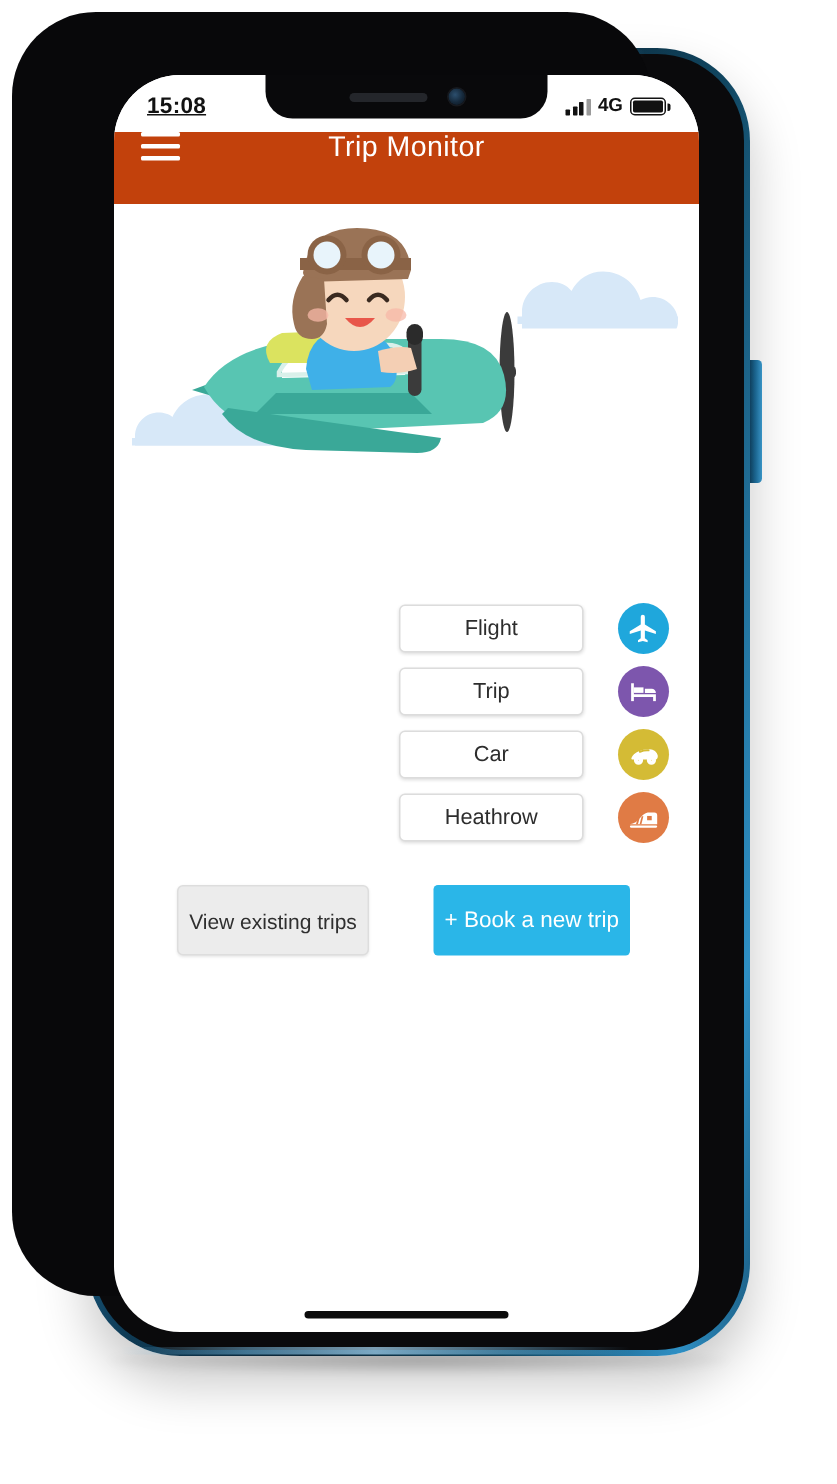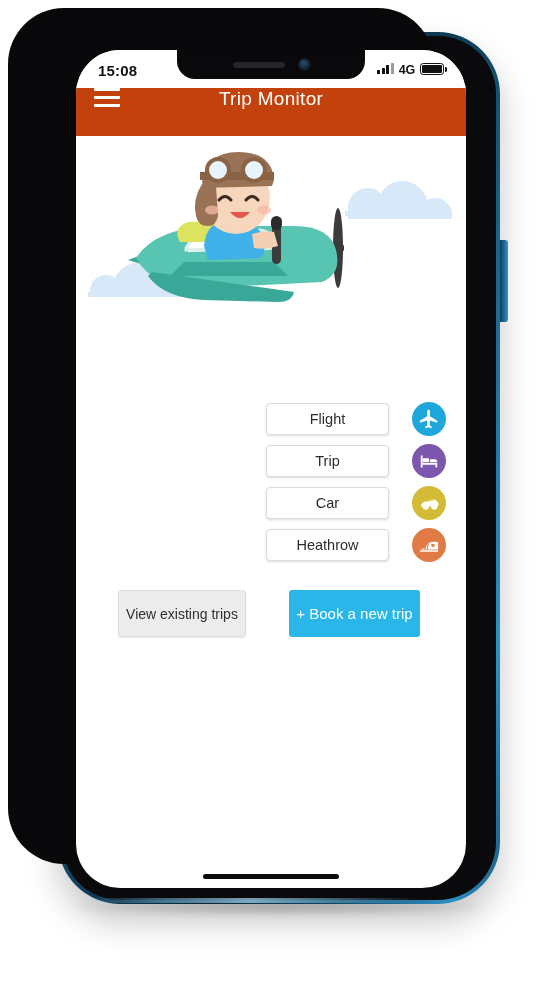"15:08" .status-time { text-decoration: none -> underline }
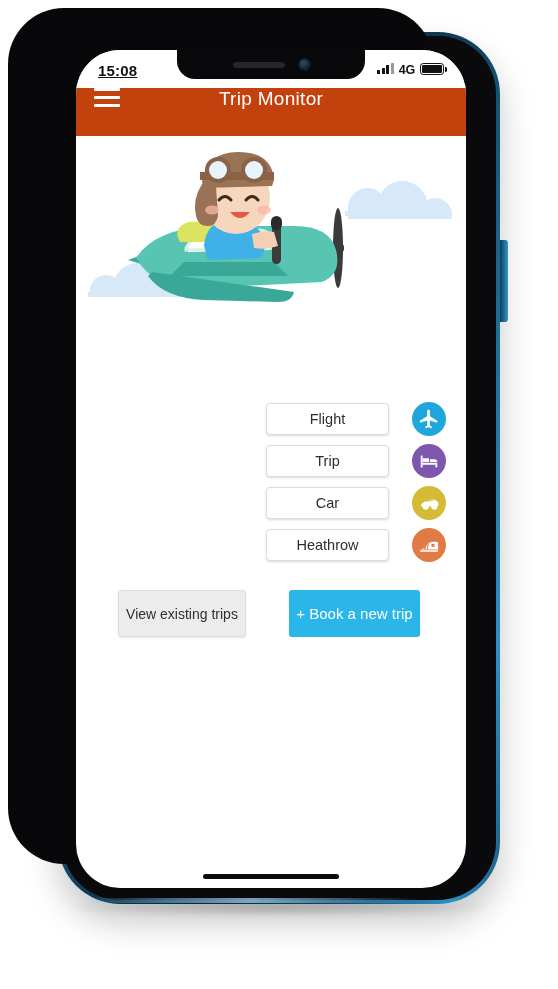"4G" .status-right { align-items: flex-start -> flex-end }
